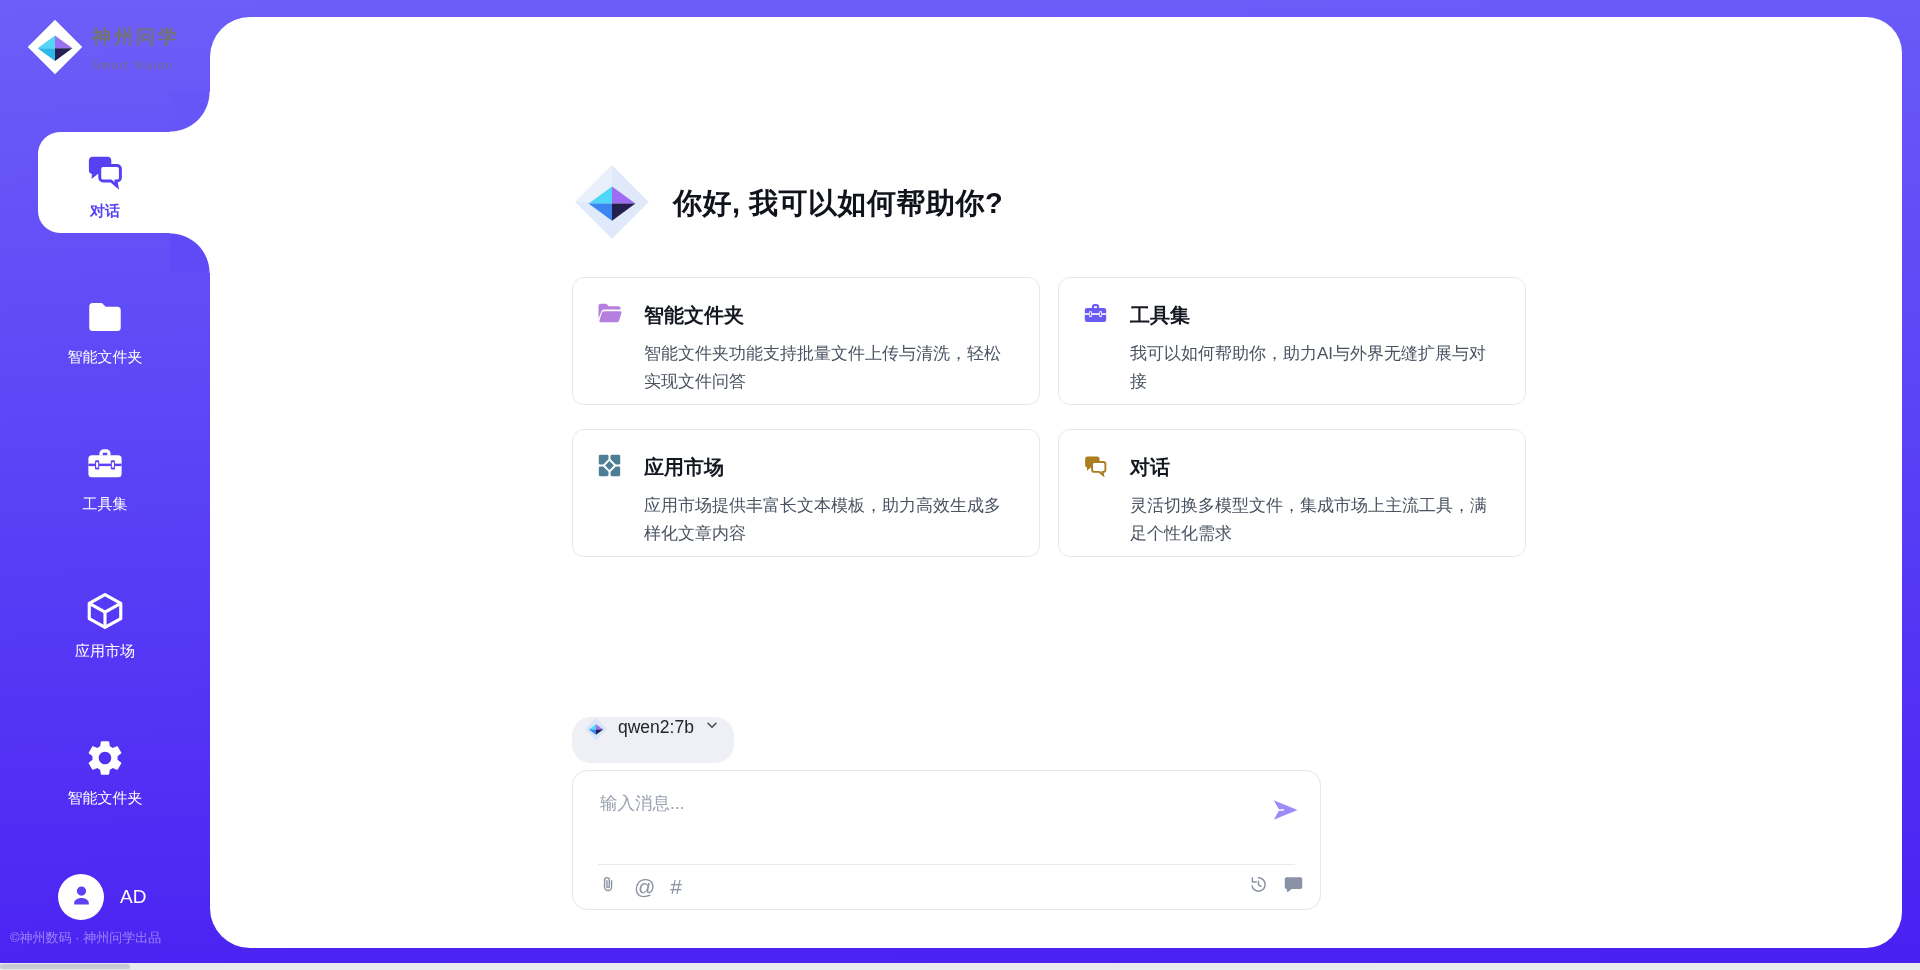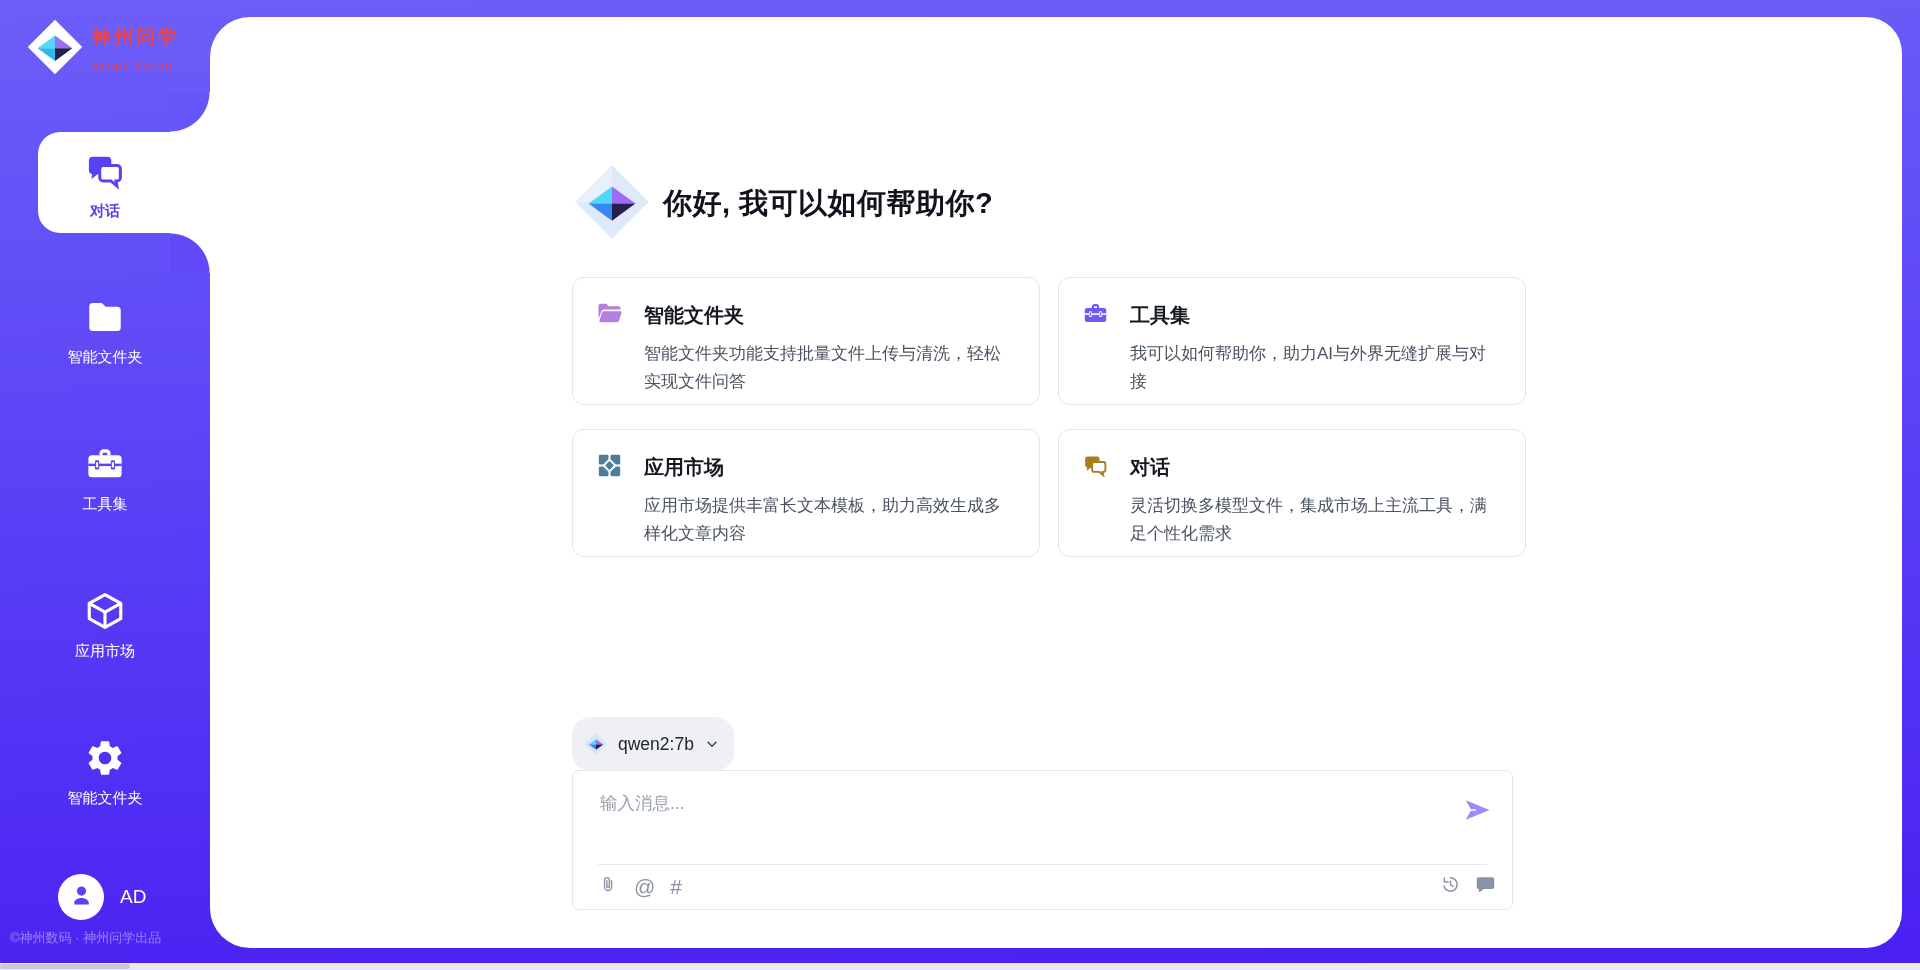"神州问学" .brand-text { color: #ef4444 -> #737373 }
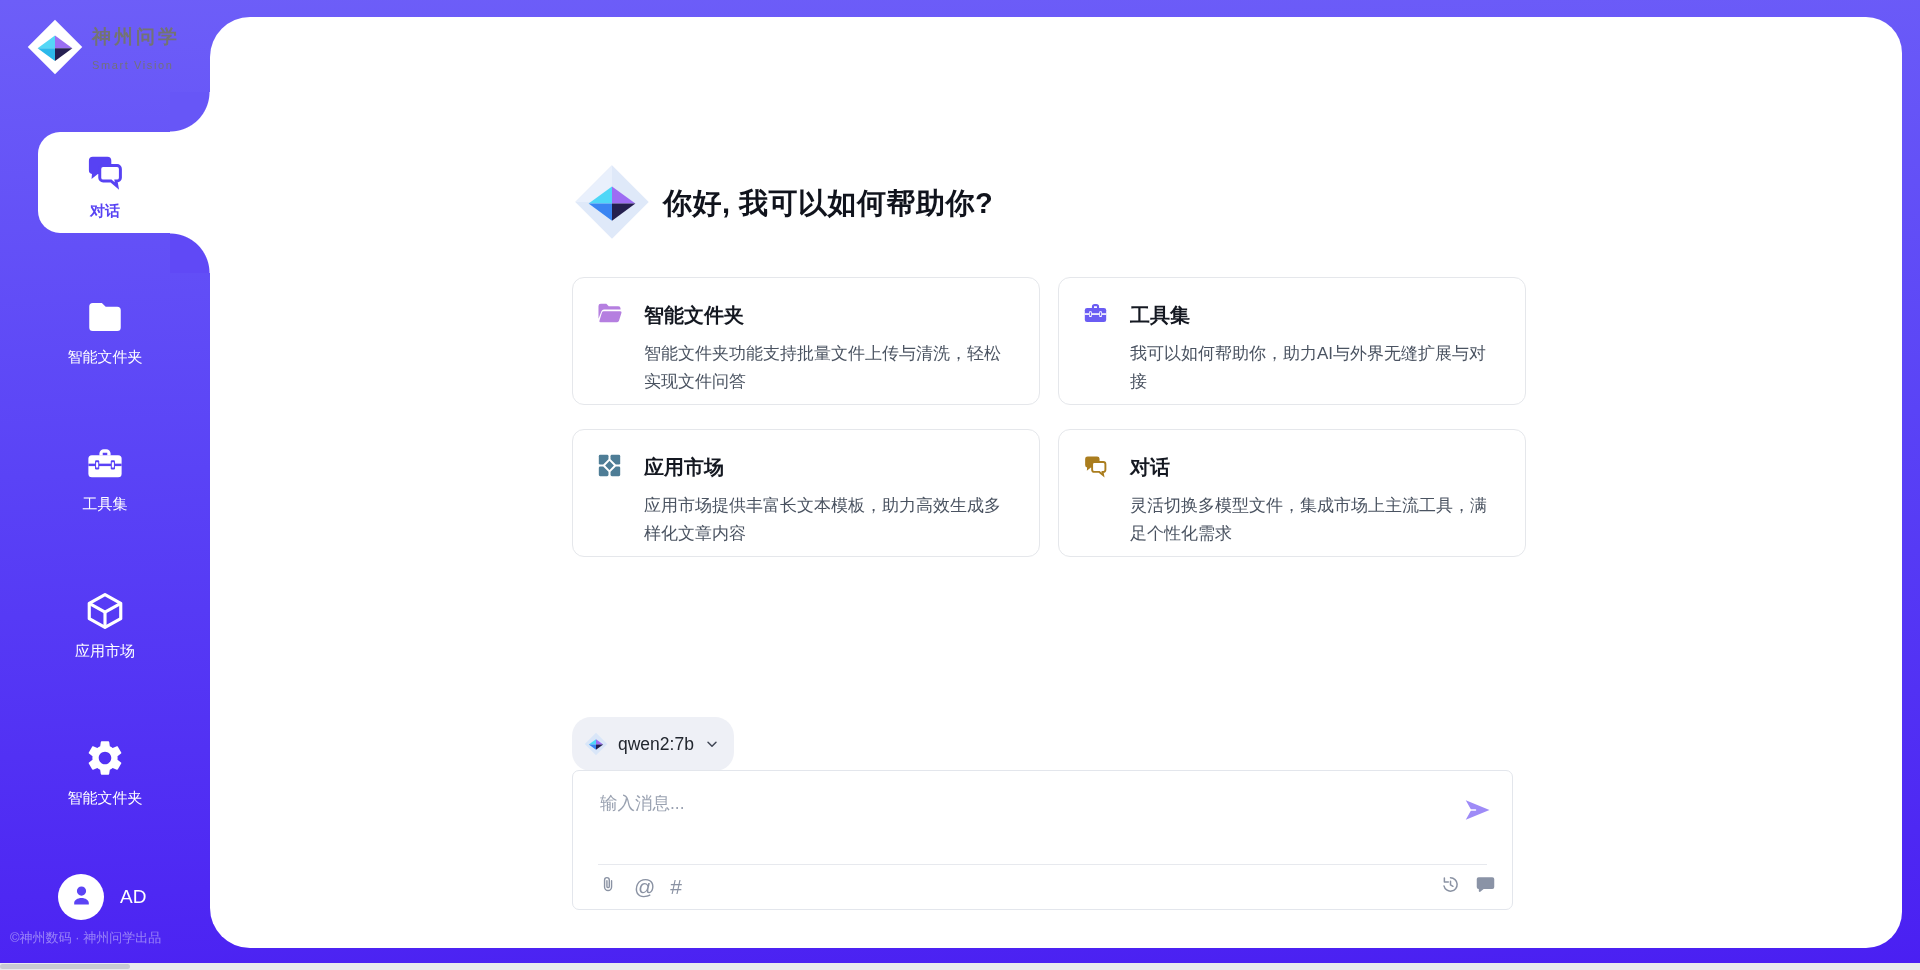"你好, 我可以如何帮助你?" .greeting { gap: 12px -> 22px }
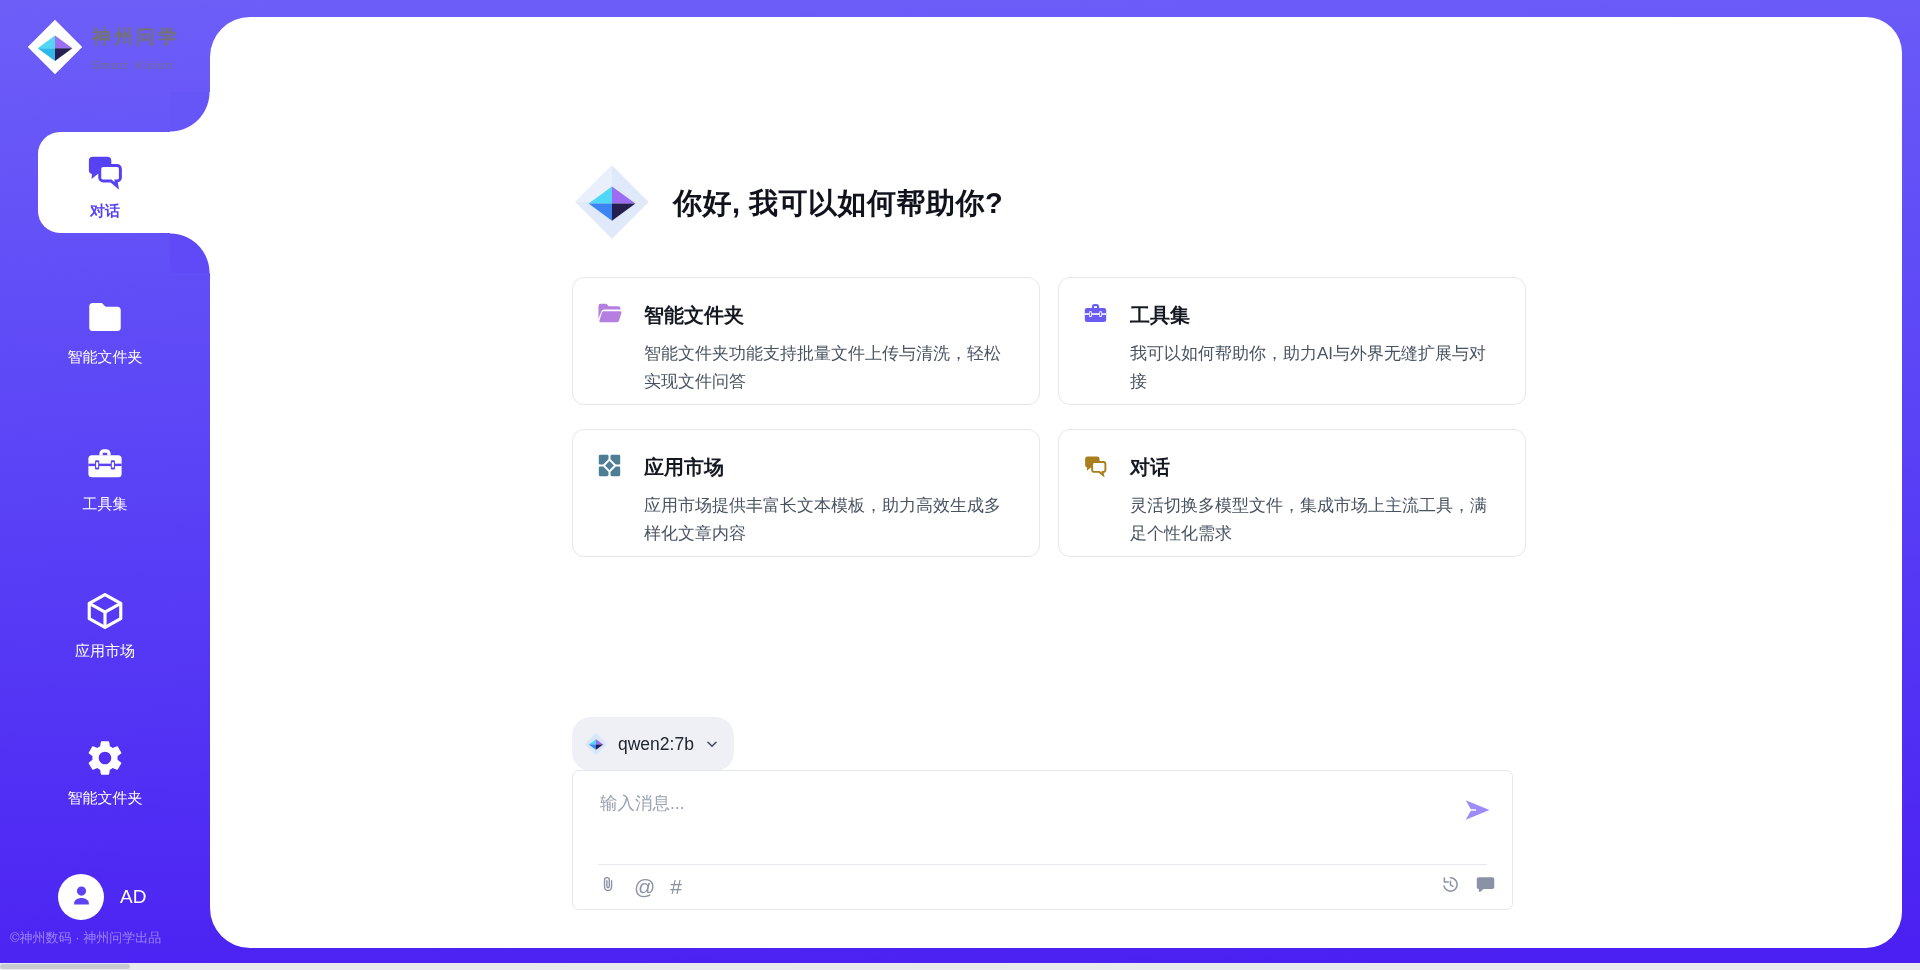"qwen2:7b" .model-pill { align-items: center -> none; height: 54px -> 46px }
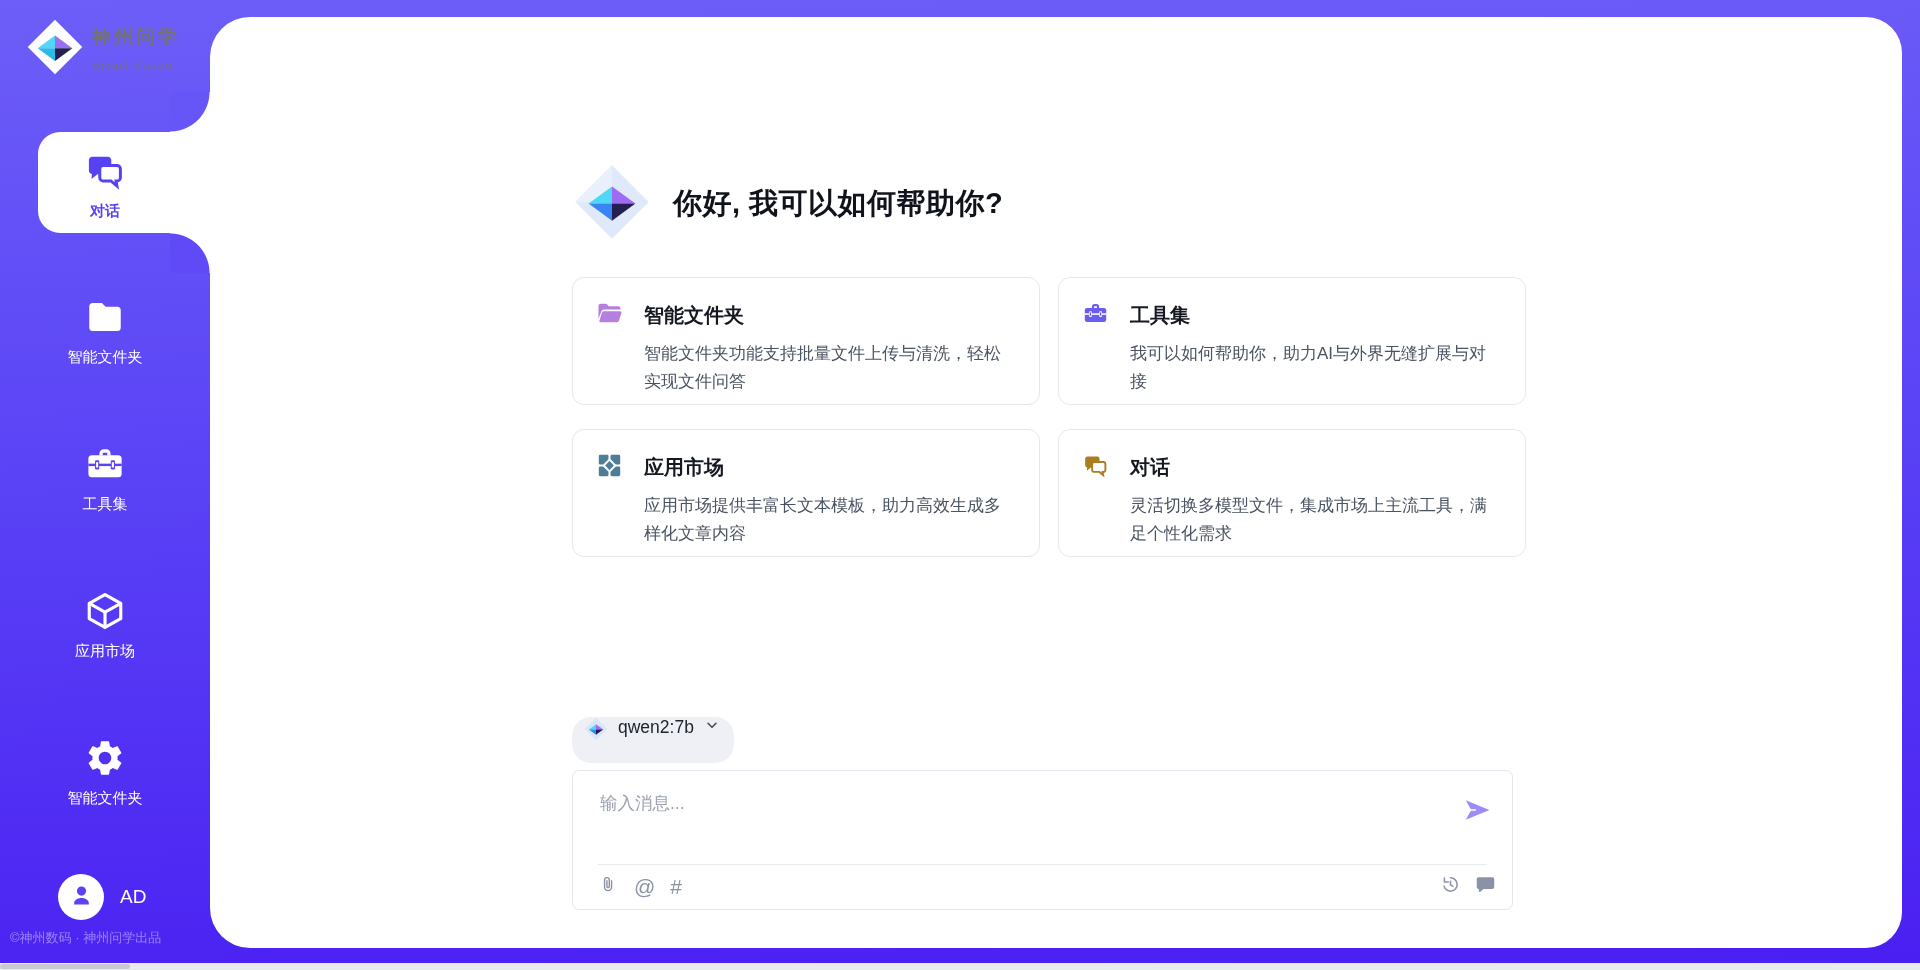"输入消息..." .composer { border-radius: 7px -> 15px; width: 941px -> 749px }
